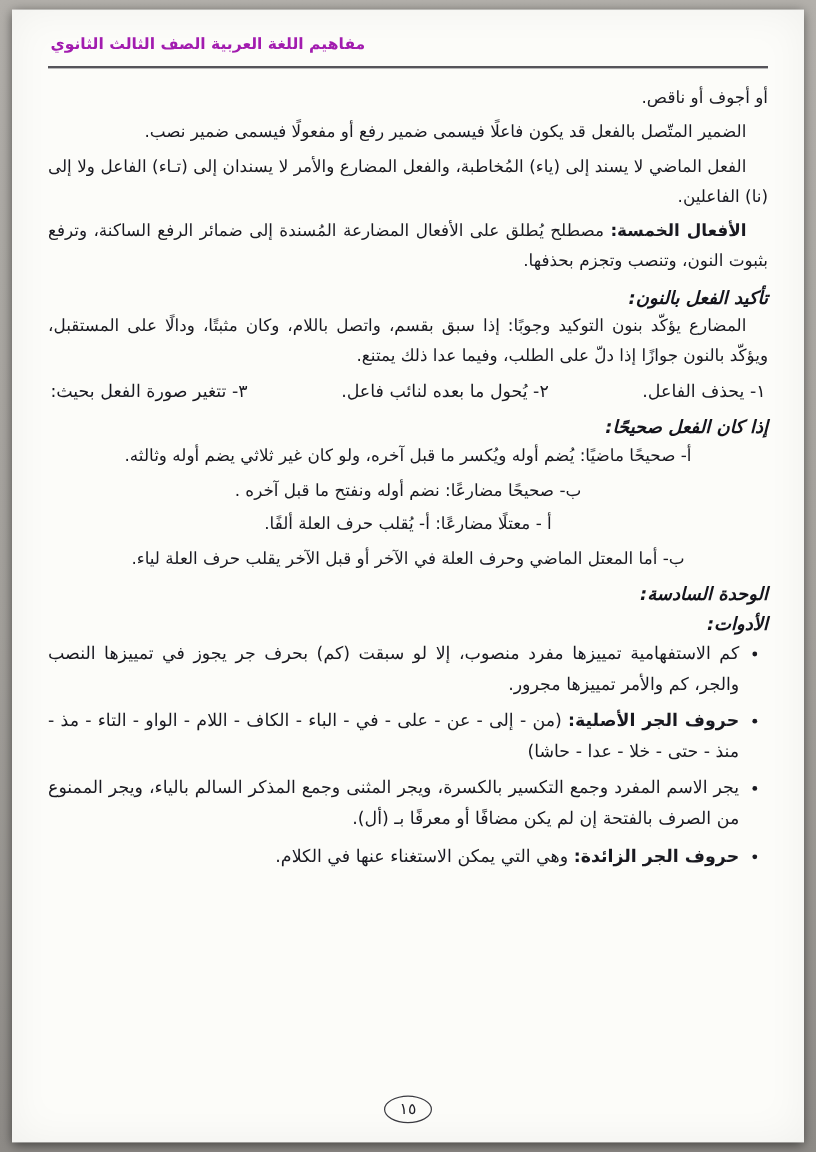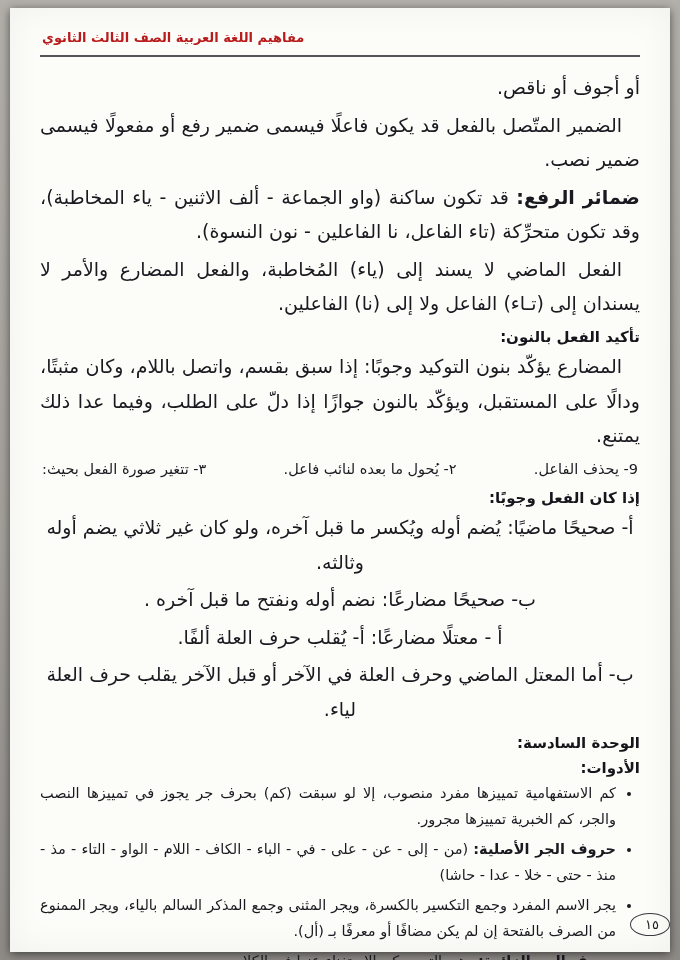"مفاهيم اللغة العربية الصف الثالث" .header { color: #b91c1c -> #a21caf }
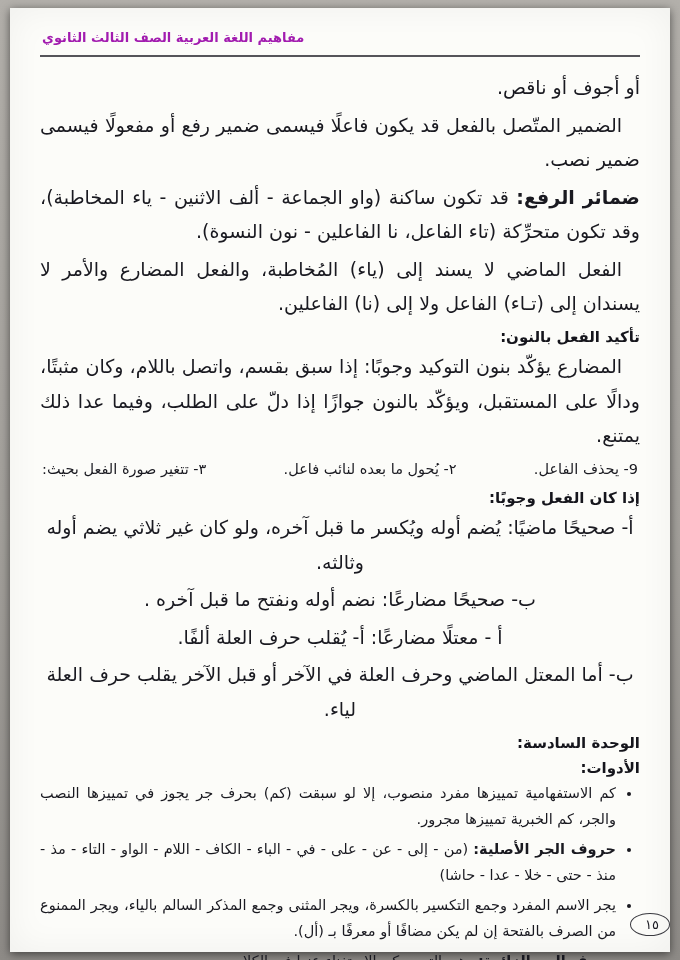"أو أجوف أو ناقص." .para { font-size: 19px -> 14px }
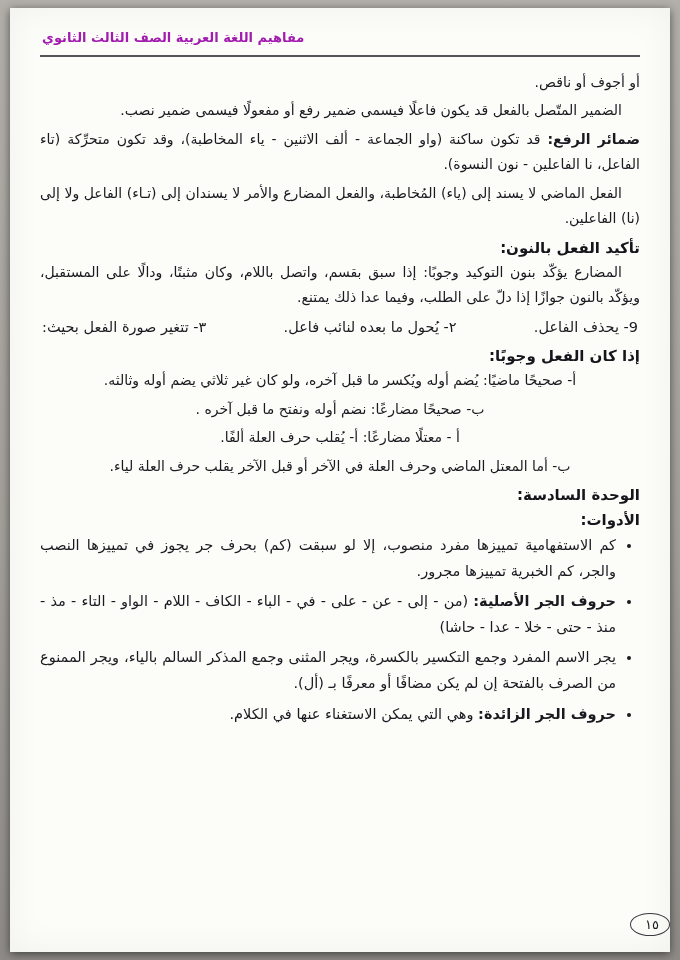"ضمائر الرفع: قد تكون ساكنة" p.para { html: <p><span>ضمائر الرفع:</span><span> قد تكون ساكنة (واو الجماعة - ألف الاثنين - ياء المخاطبة)، وقد تكون متحرِّكة (تاء الفاعل، نا الفاعلين - نون النسوة).</span></p> -> none }
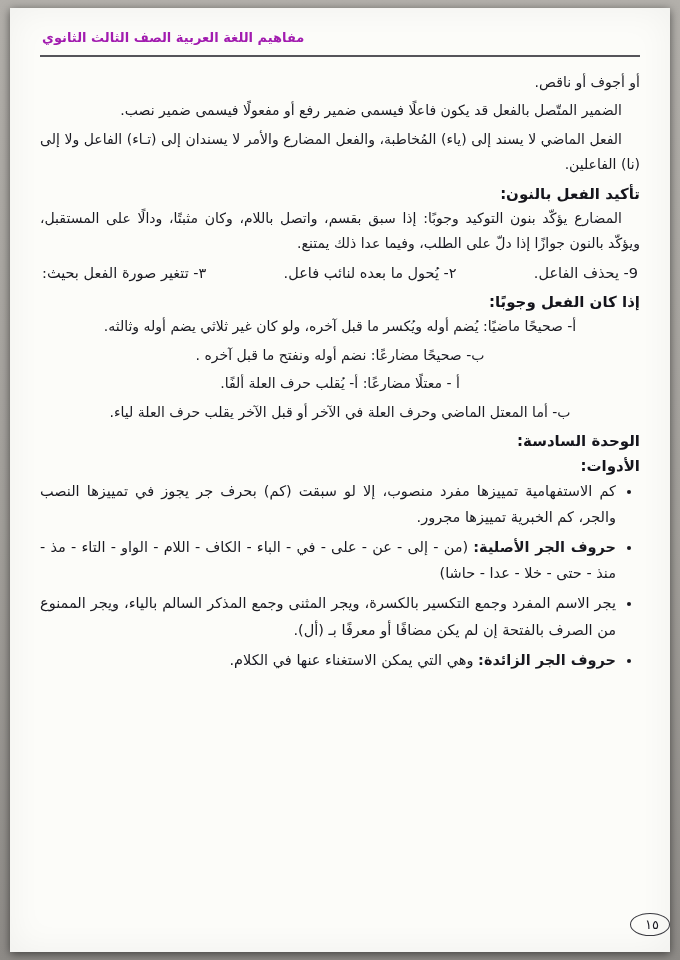"الأفعال الخمسة: مصطلح يُطلق على" p.para { html: none -> <p><span>الأفعال الخمسة:</span><span> مصطلح يُطلق على الأفعال المضارعة المُسندة إلى ضمائر الرفع الساكنة، وترفع بثبوت النون، وتنصب وتجزم بحذفها.</span></p> }
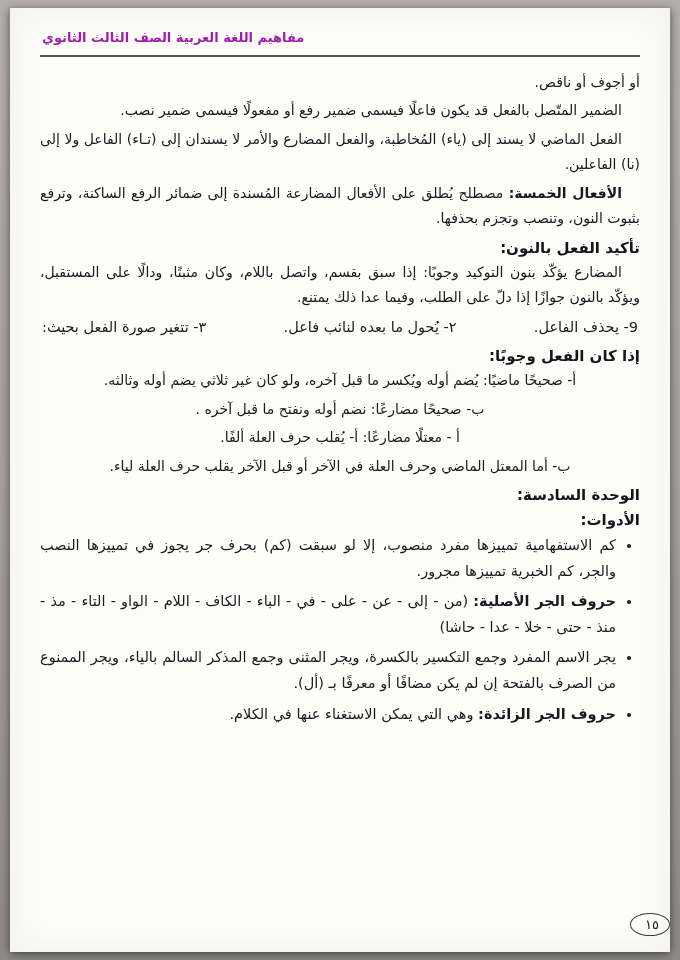"تأكيد الفعل بالنون:" .h { font-style: none -> italic }
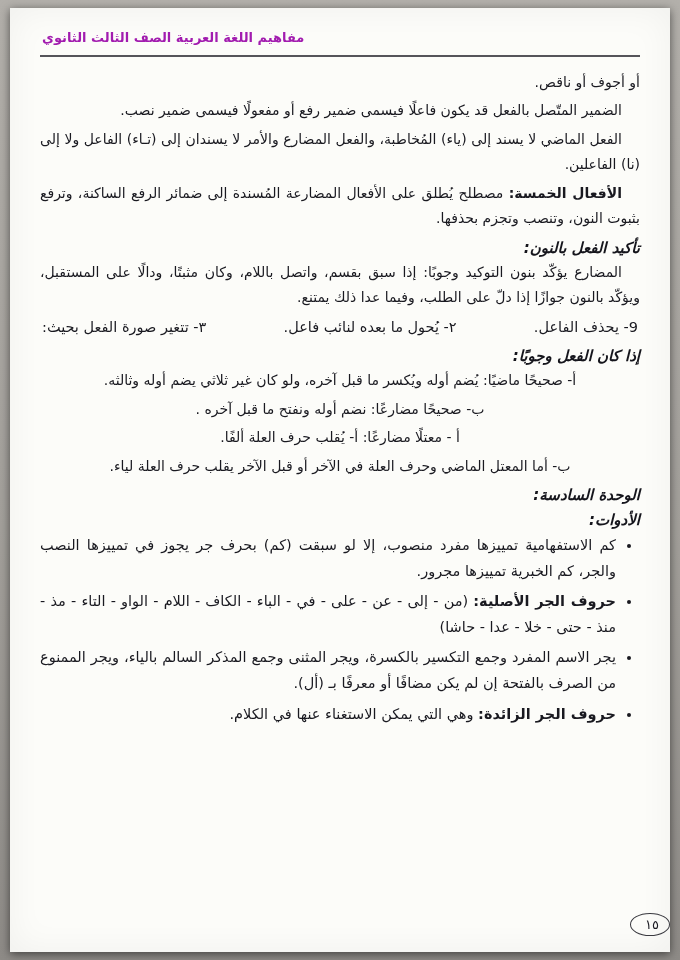"9- يحذف الفاعل." span { text: 9- -> ١- }
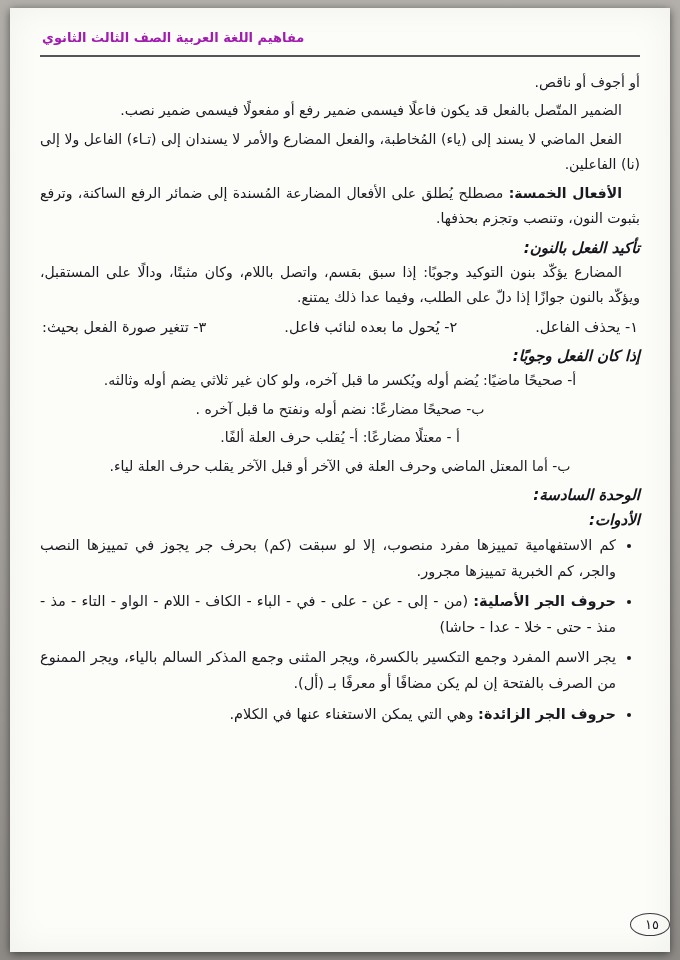"إذا كان الفعل وجوبًا:" h3.h { text: وجوبًا -> صحيحًا }
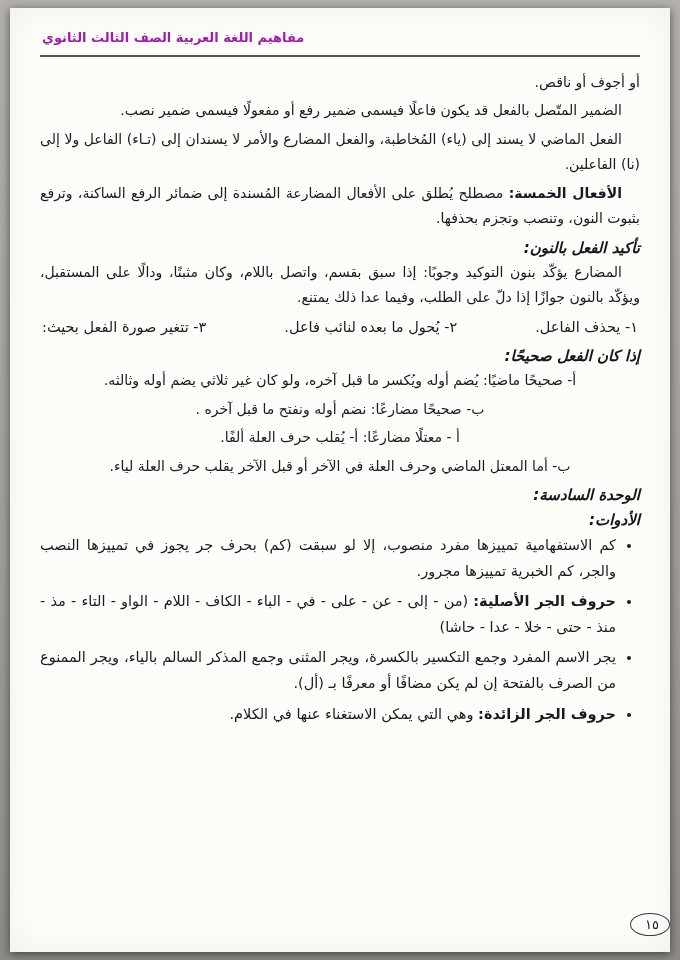"كم الاستفهامية تمييزها مفرد منصوب،" span { text: الخبرية -> والأمر }
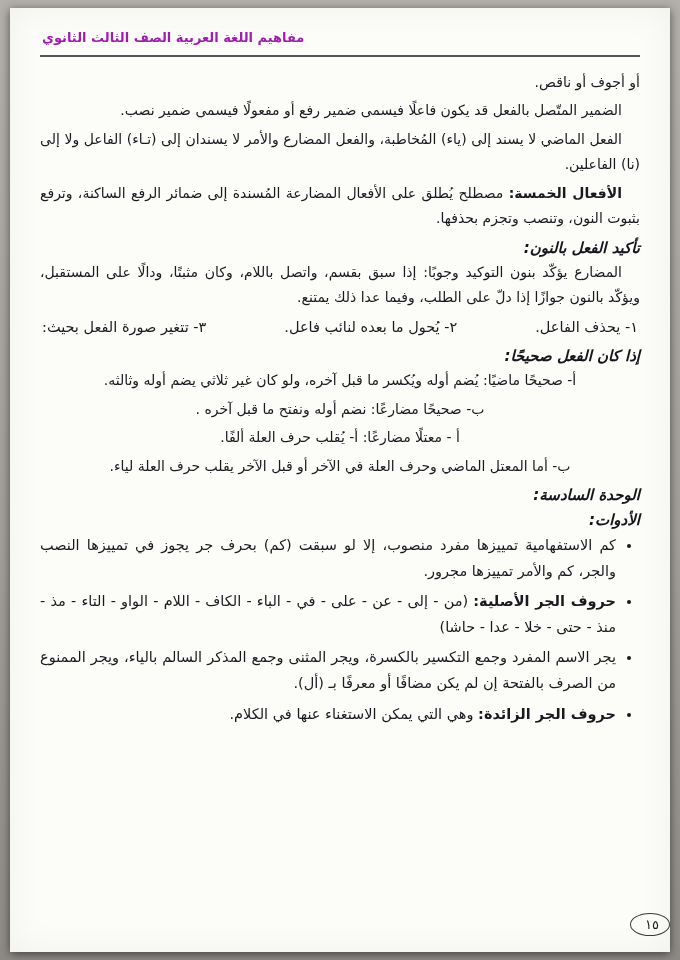"١٥" .footer { text-align: right -> center }
